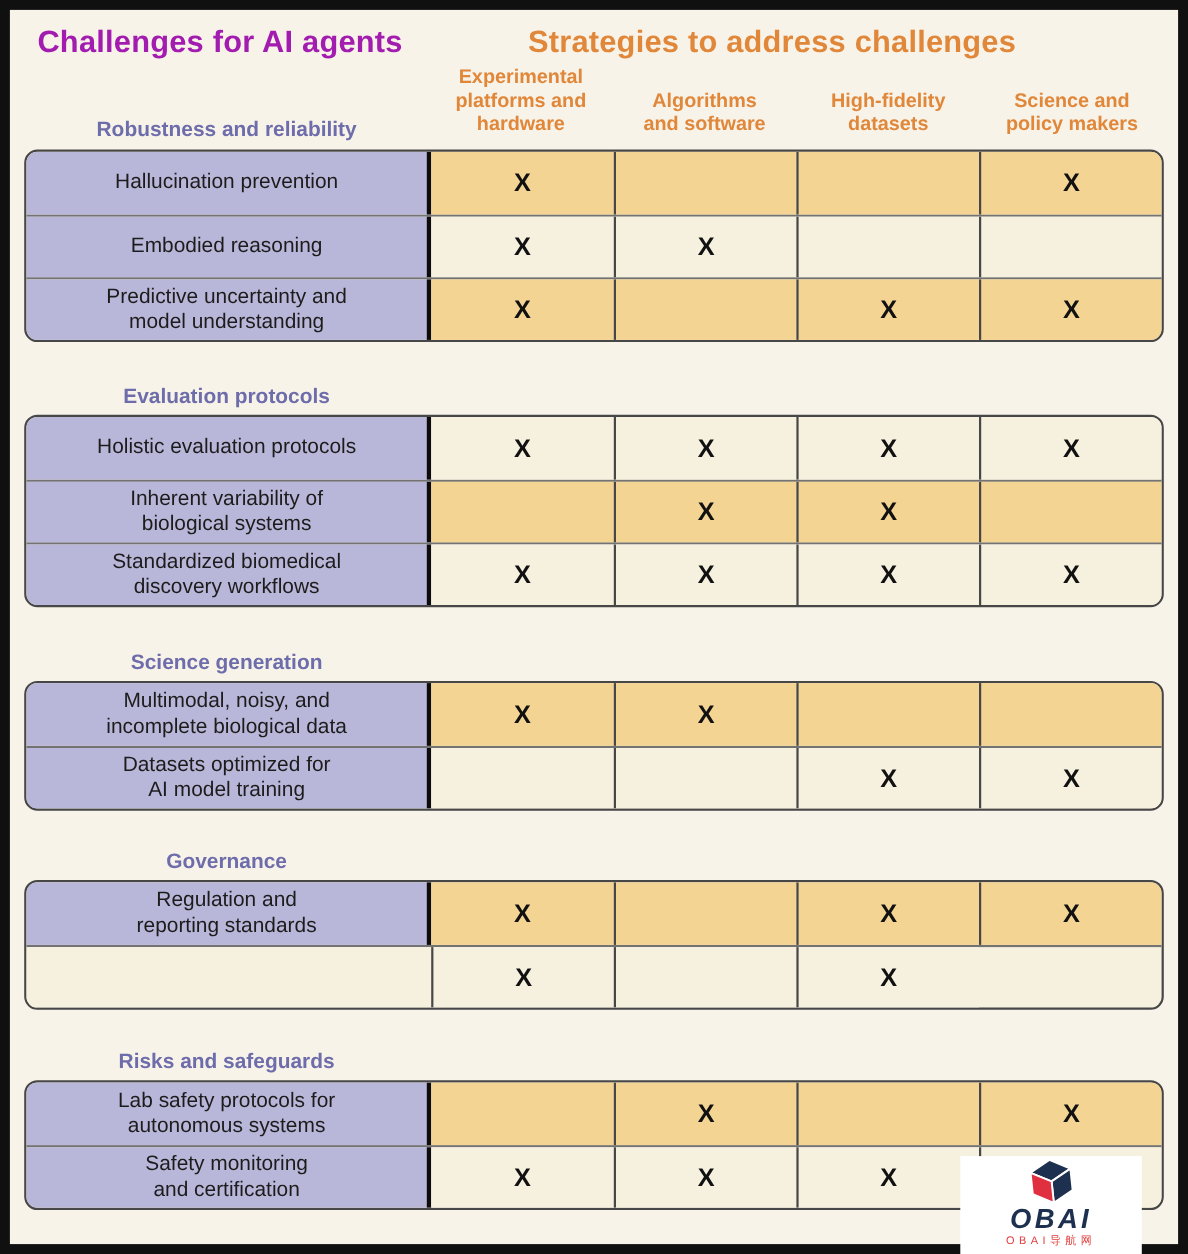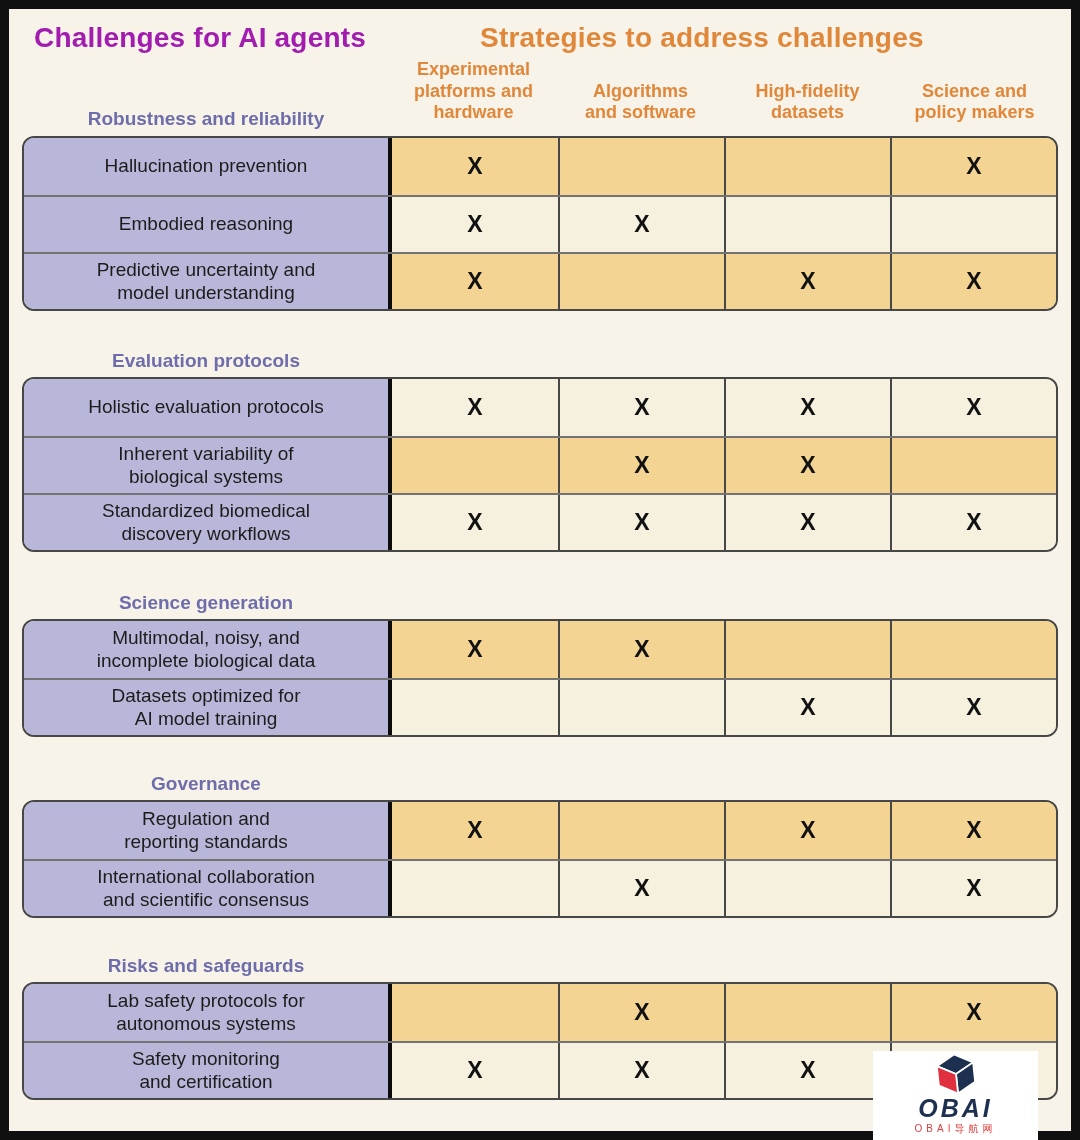"International collaboration" div.cell { html: <div>International collaboration and scientific consensus</div> -> none }
